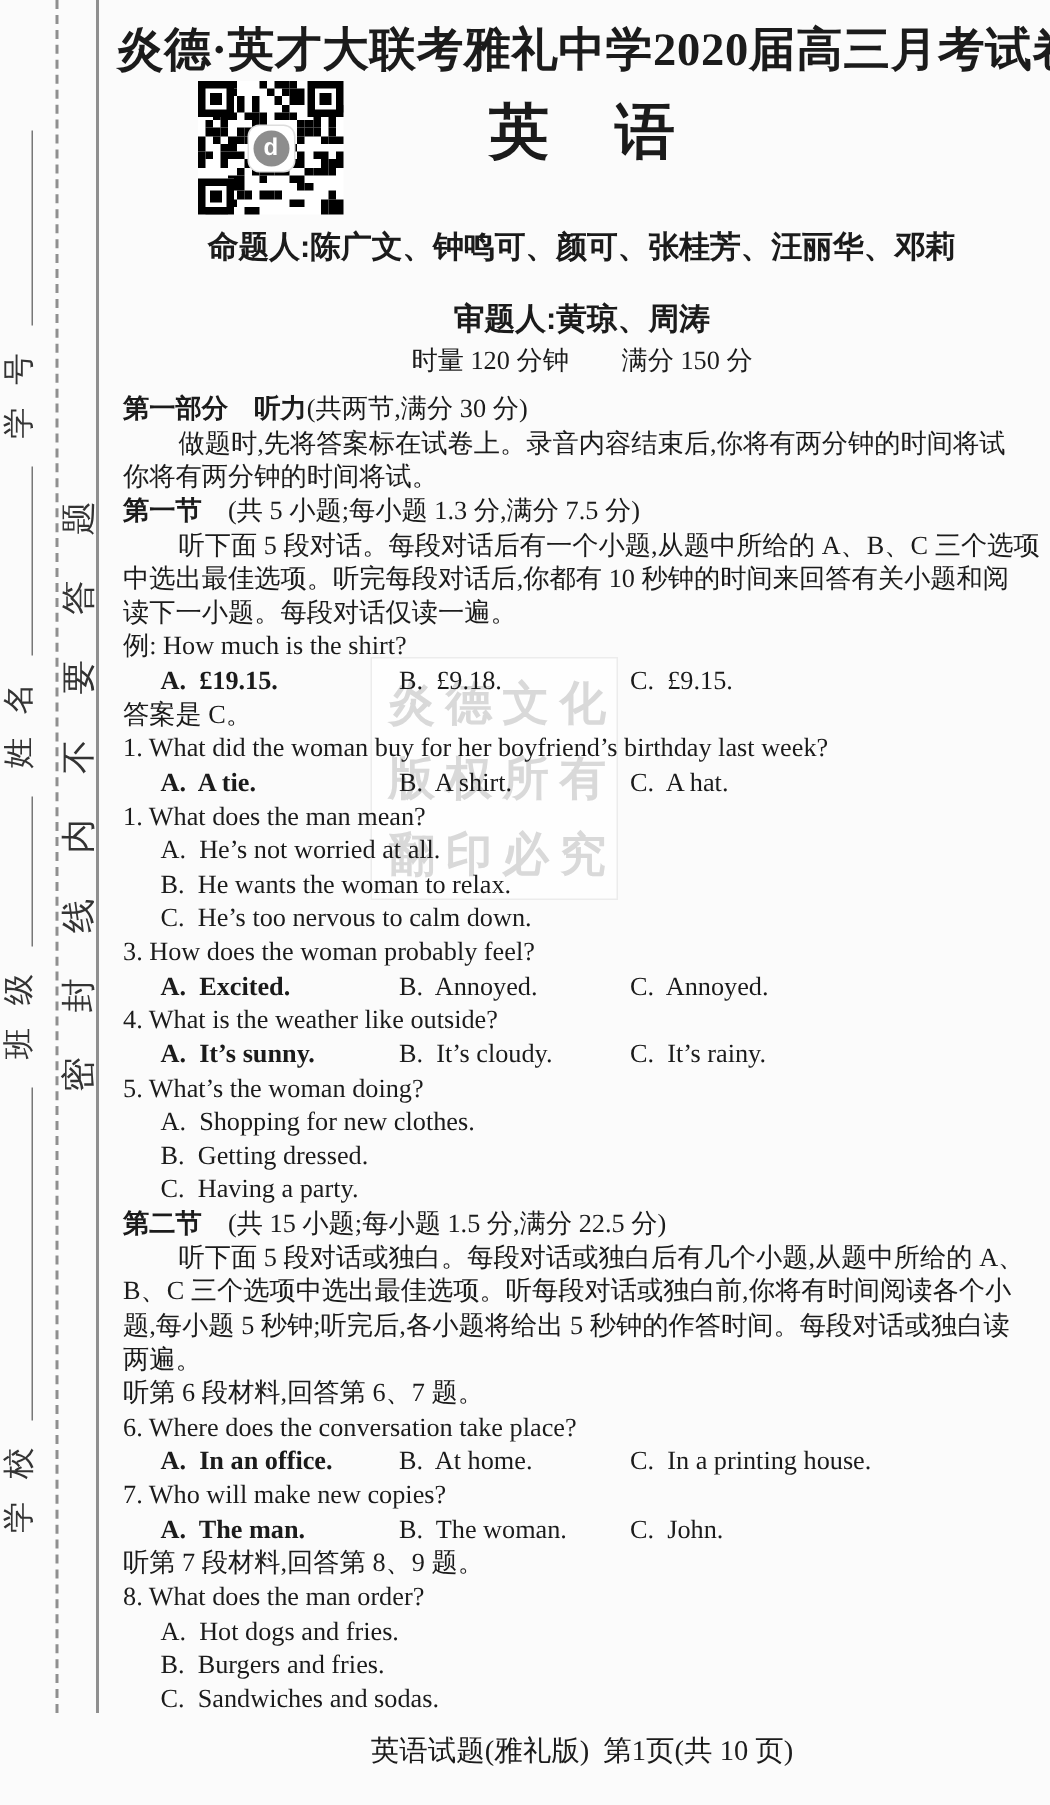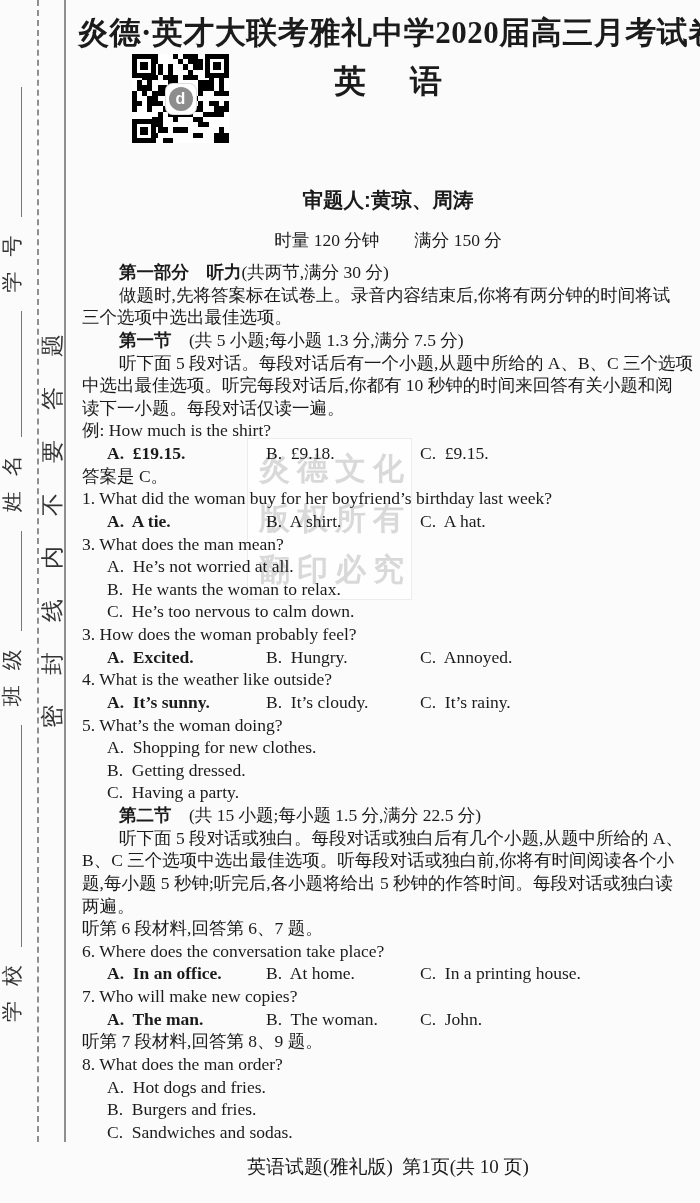"英语" .subject { font-size: 32px -> 40px }
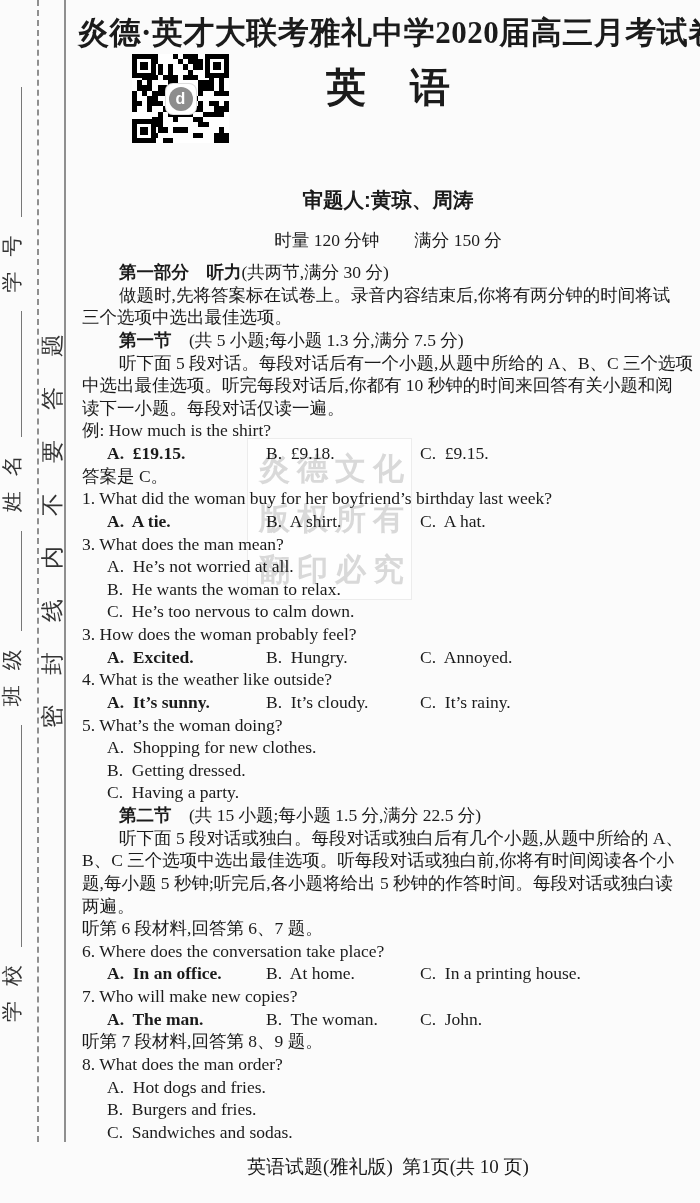"命题人:陈广文、钟鸣可、颜可、张桂芳、汪丽华、邓莉" div.setters { html: none -> <div>命题人:陈广文、钟鸣可、颜可、张桂芳、汪丽华、邓莉</div> }
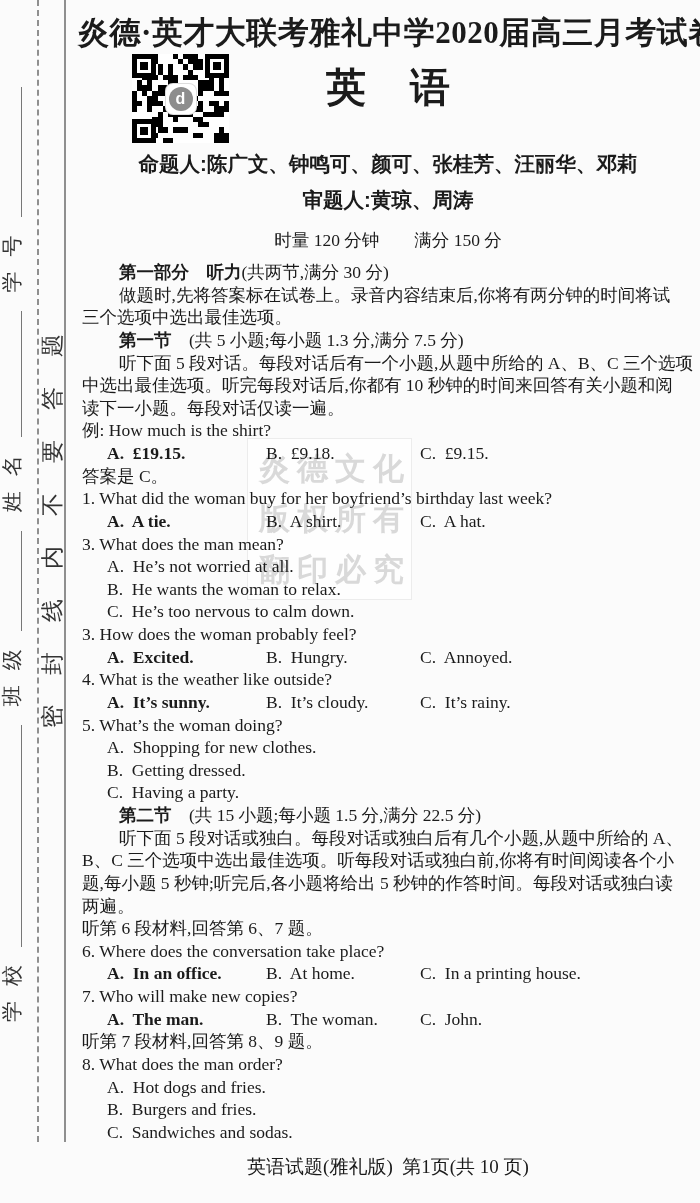"审题人:黄琼、周涛" .reviewers { top: 186px -> 198px }
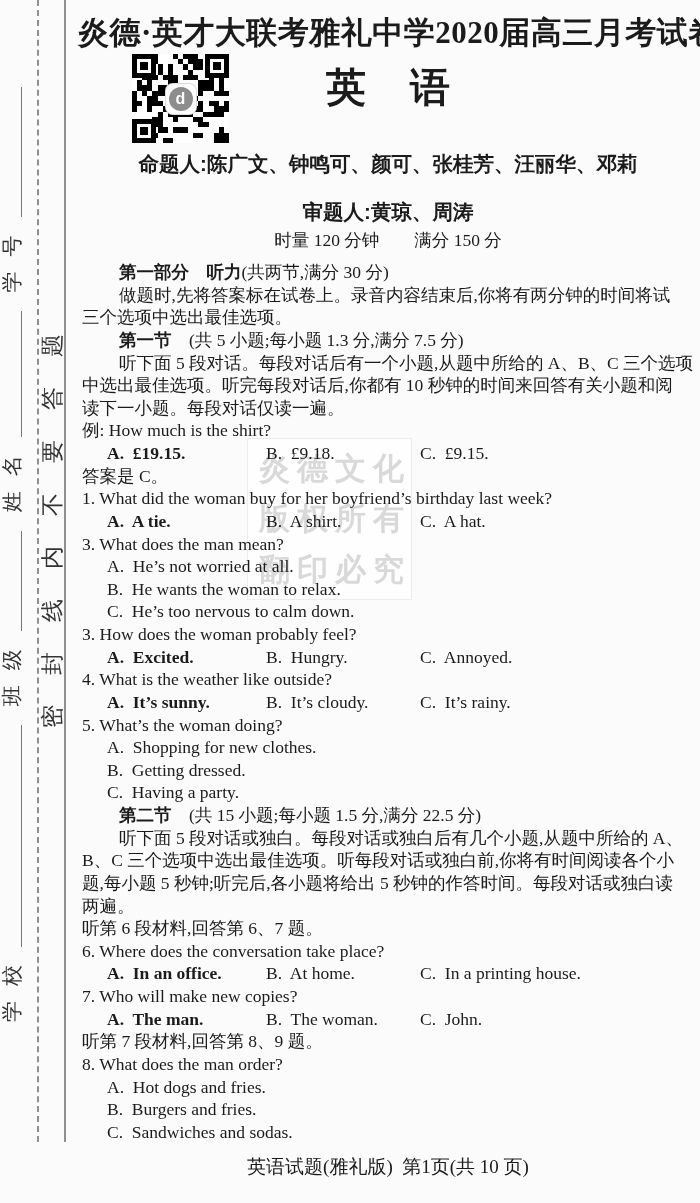"第一部分 听力" .line .hb { margin-left: 37px -> none }
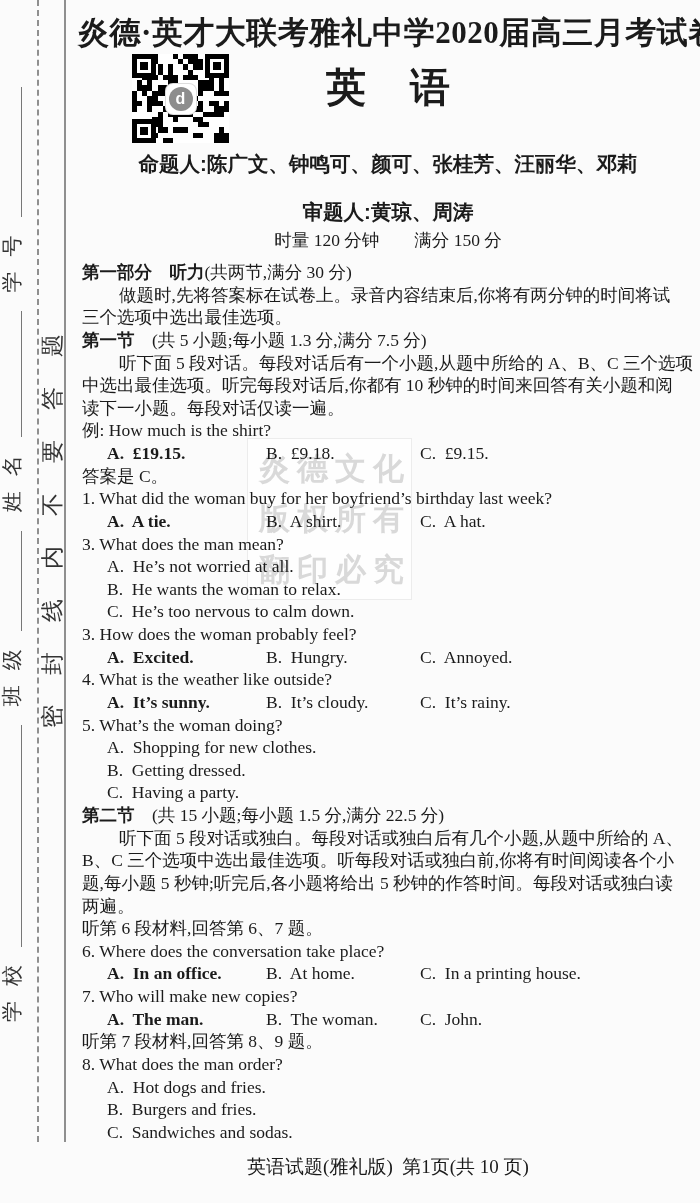"三个选项中选出最佳选项。" div.line { text: 三个选项中选出最佳选项 -> 你将有两分钟的时间将试 }
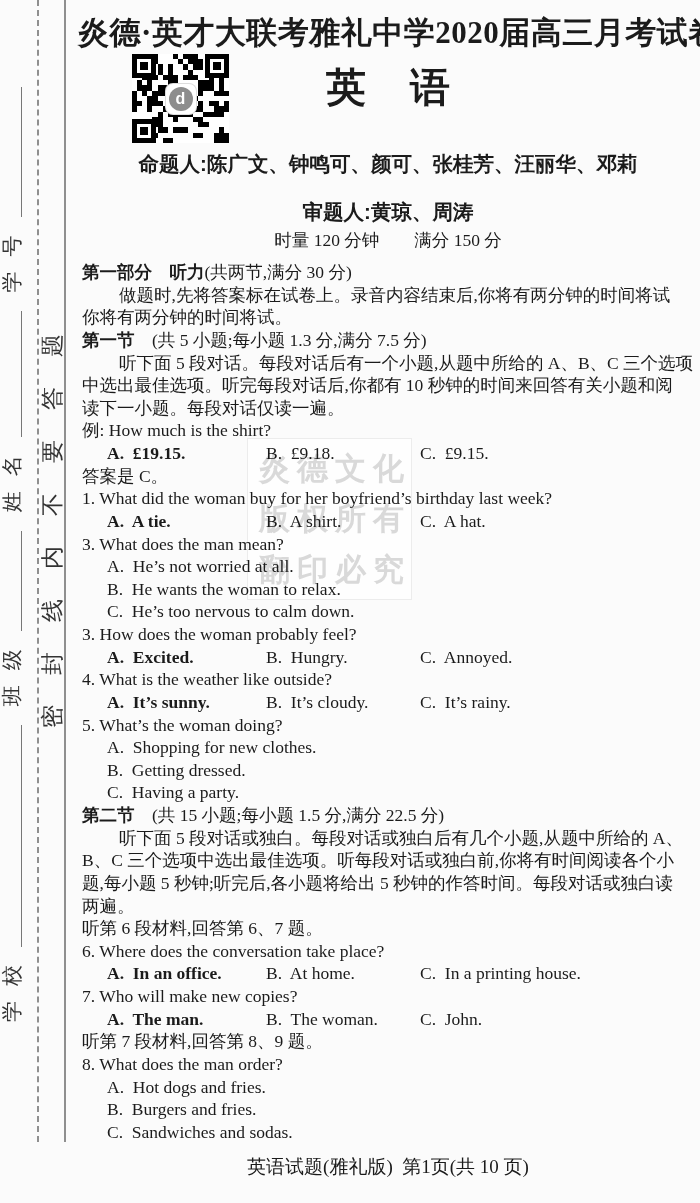"3. What does the man" div.line { text: 3 -> 1 }
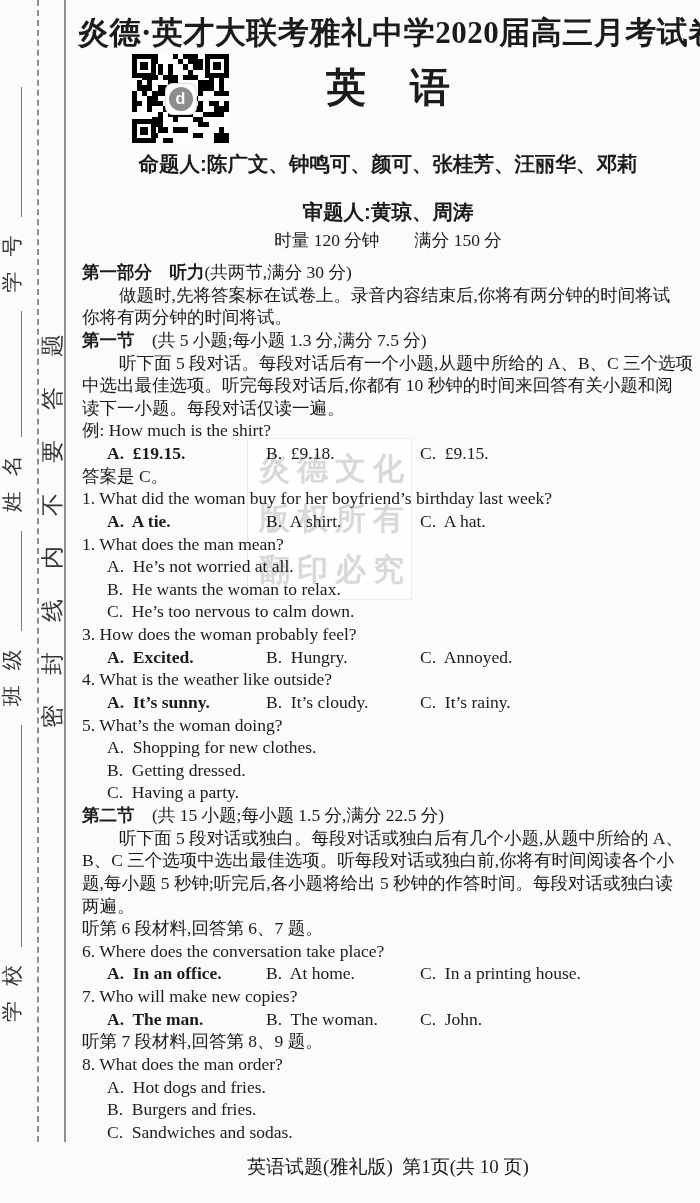"B. Hungry." span.opt { text: Hungry -> Annoyed }
